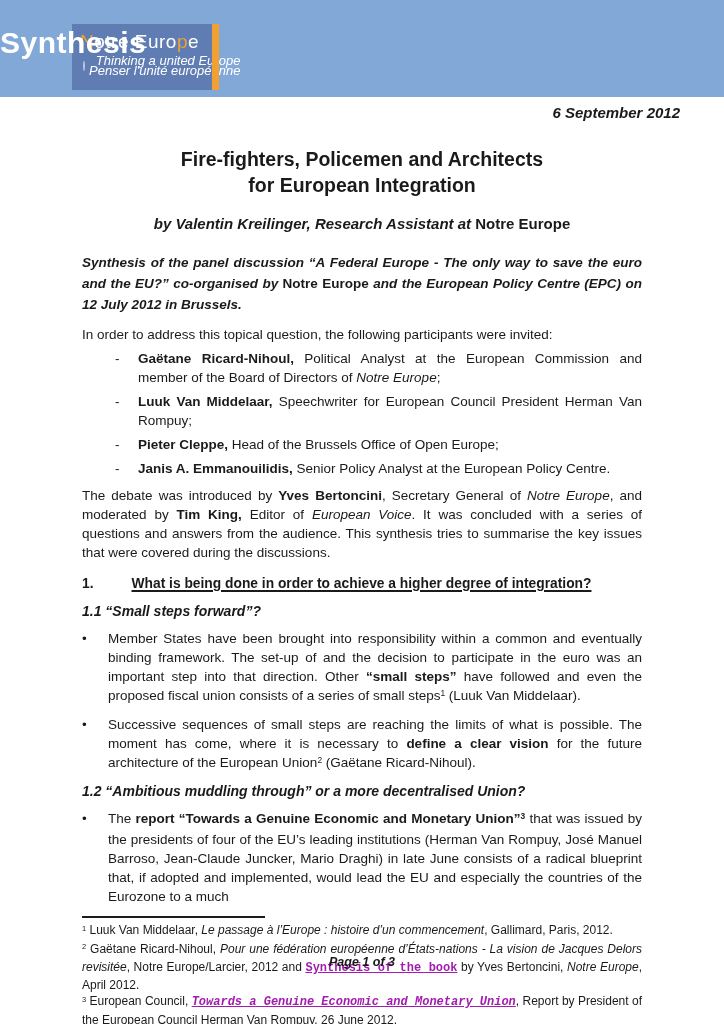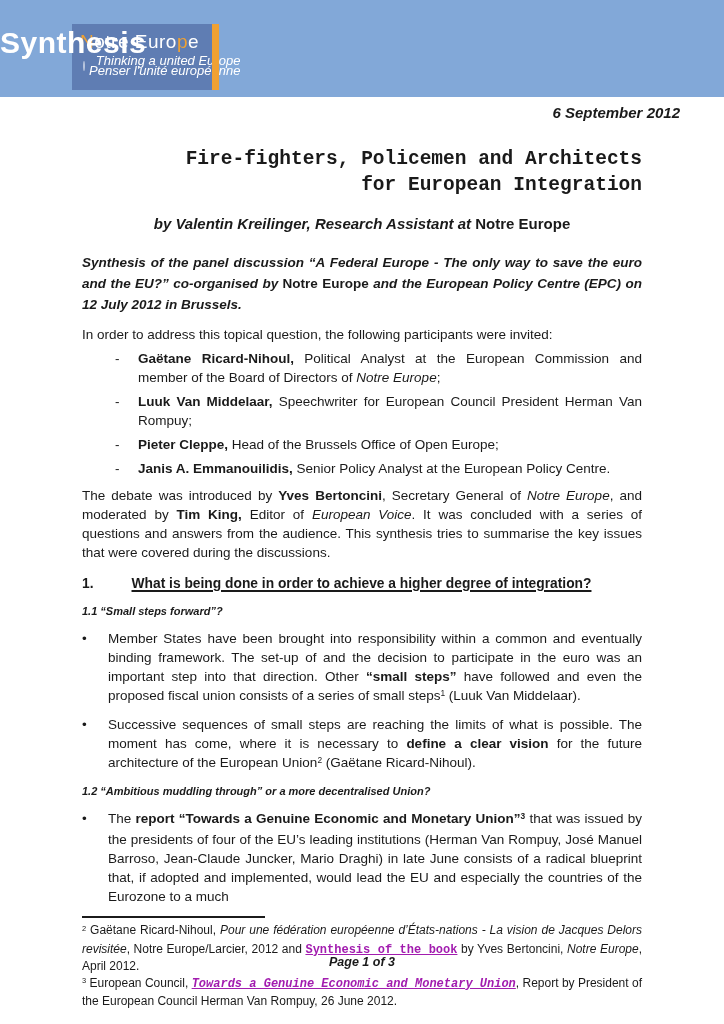"Fire-fighters, Policemen and Architects" .title { font-family: Liberation Mono, monospace -> none; text-align: right -> center }
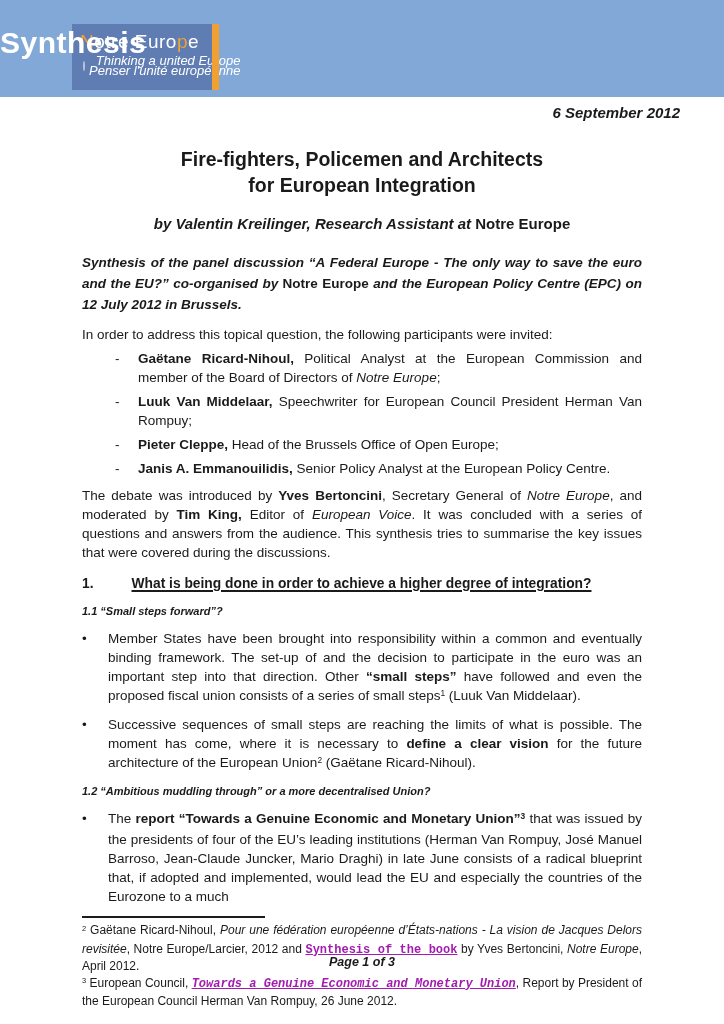"1.1 “Small steps forward”?" .h2 { font-size: 11px -> 14px }
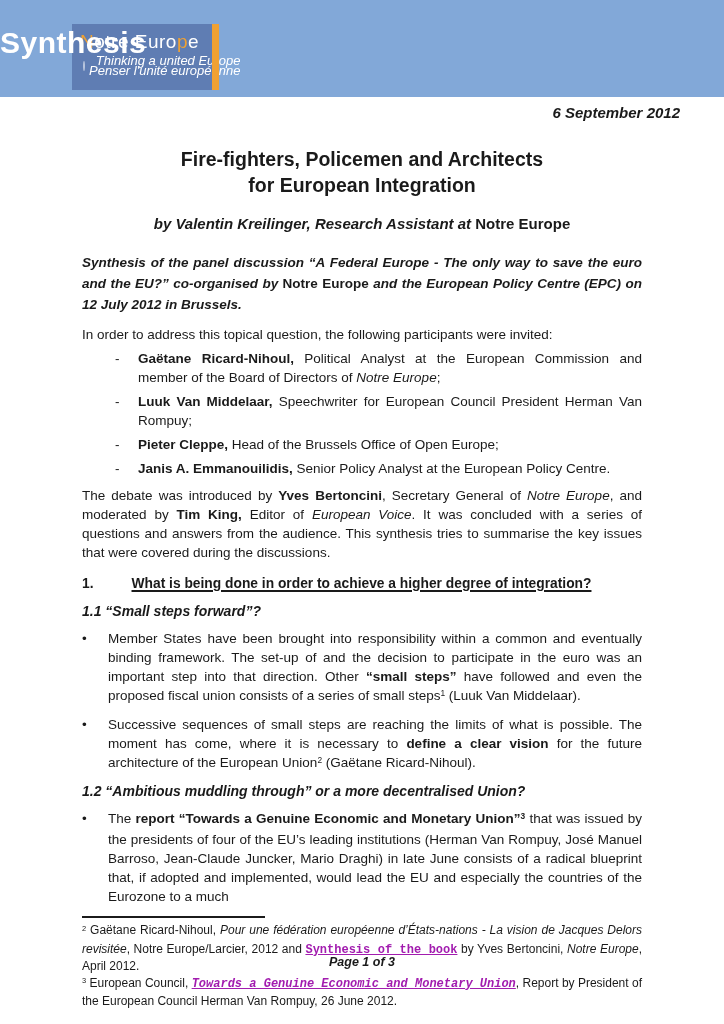"1 Luuk Van Middelaar, Le" p.footnote { html: none -> <p><span>1</span><span> Luuk Van Middelaar, </span><span>Le passage à l’Europe : histoire d’un commencement</span><span>, Gallimard, Paris, 2012.</span></p> }
